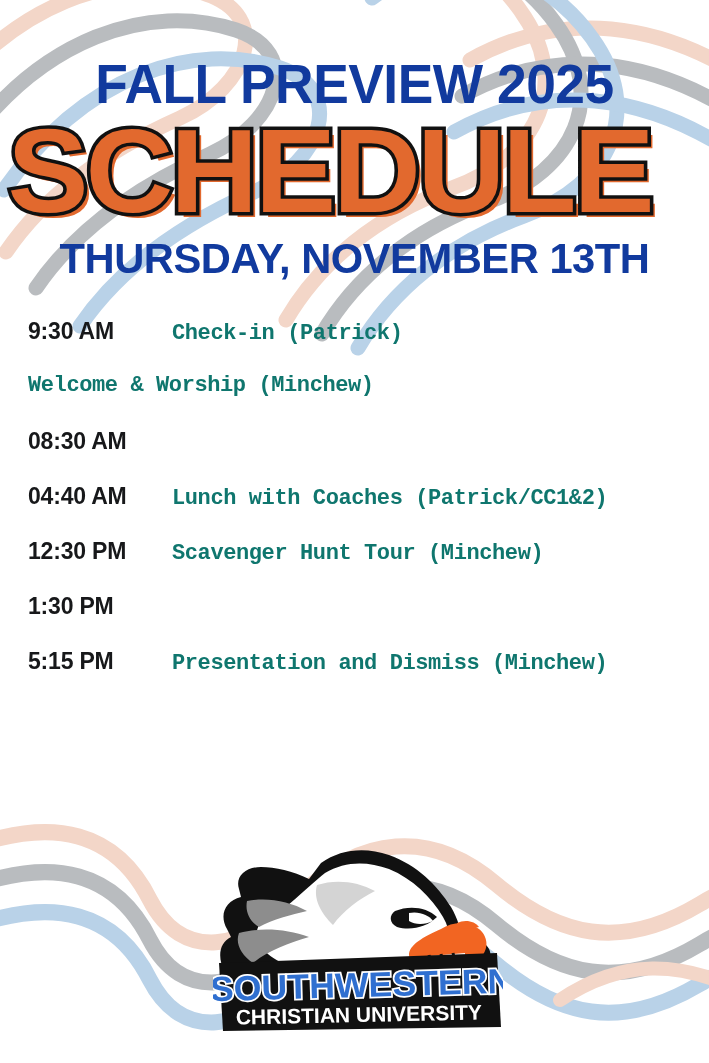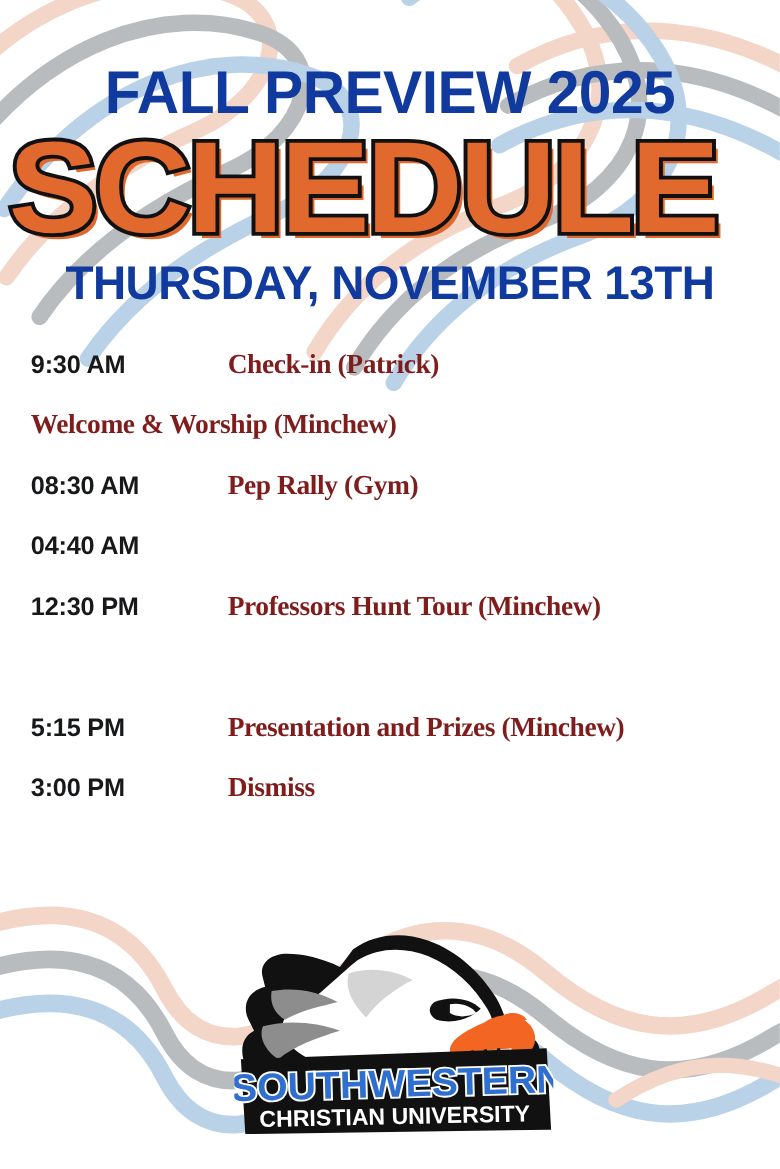"9:30 AM" .sched-row { gap: 35px -> none }
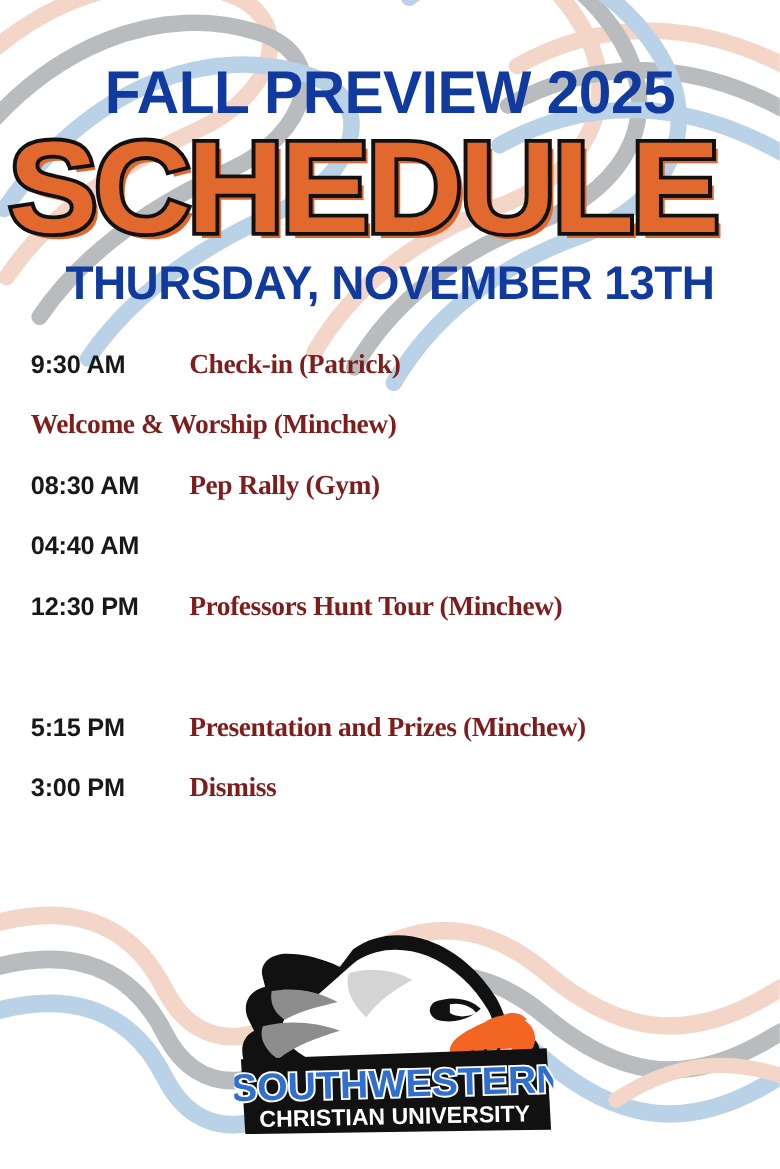"Check-in (Patrick)" .sched-event { color: #7f1d1d -> #0f766e; font-family: Liberation Serif, serif -> Liberation Mono, monospace; font-size: 25px -> 22px }
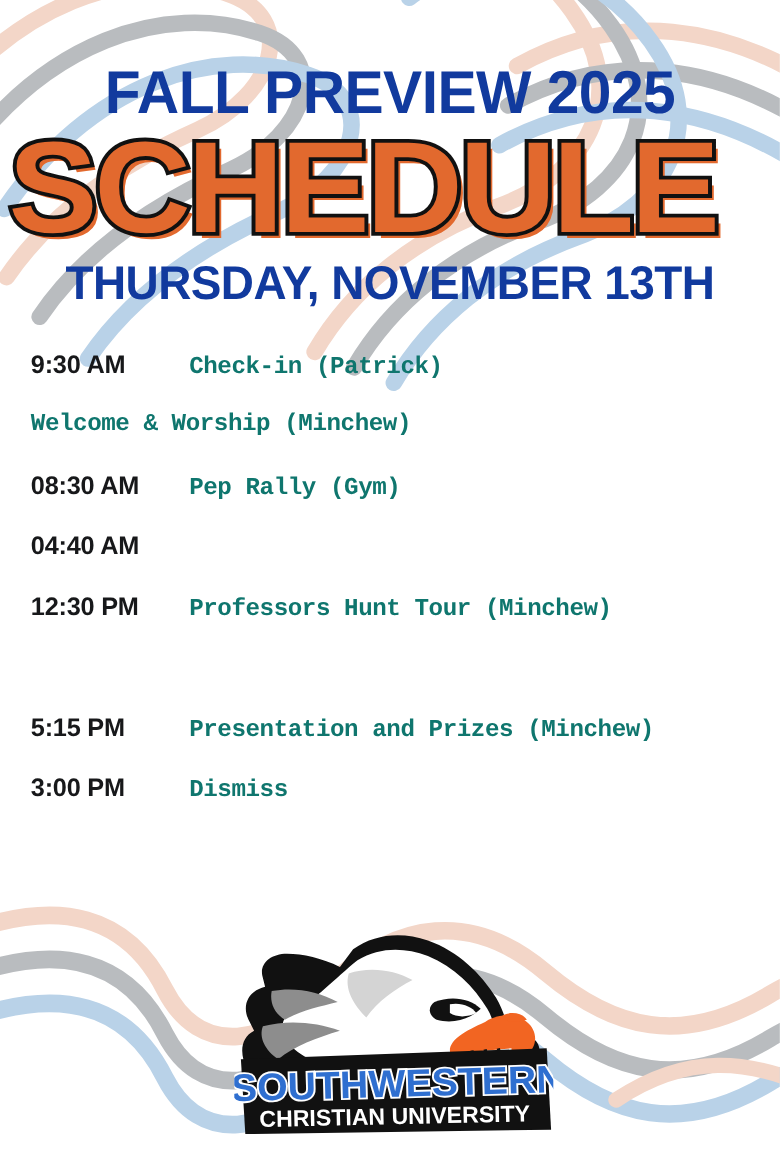"Pep Rally (Gym)" div.sched-event { html: <div>Pep Rally (Gym)</div> -> none }
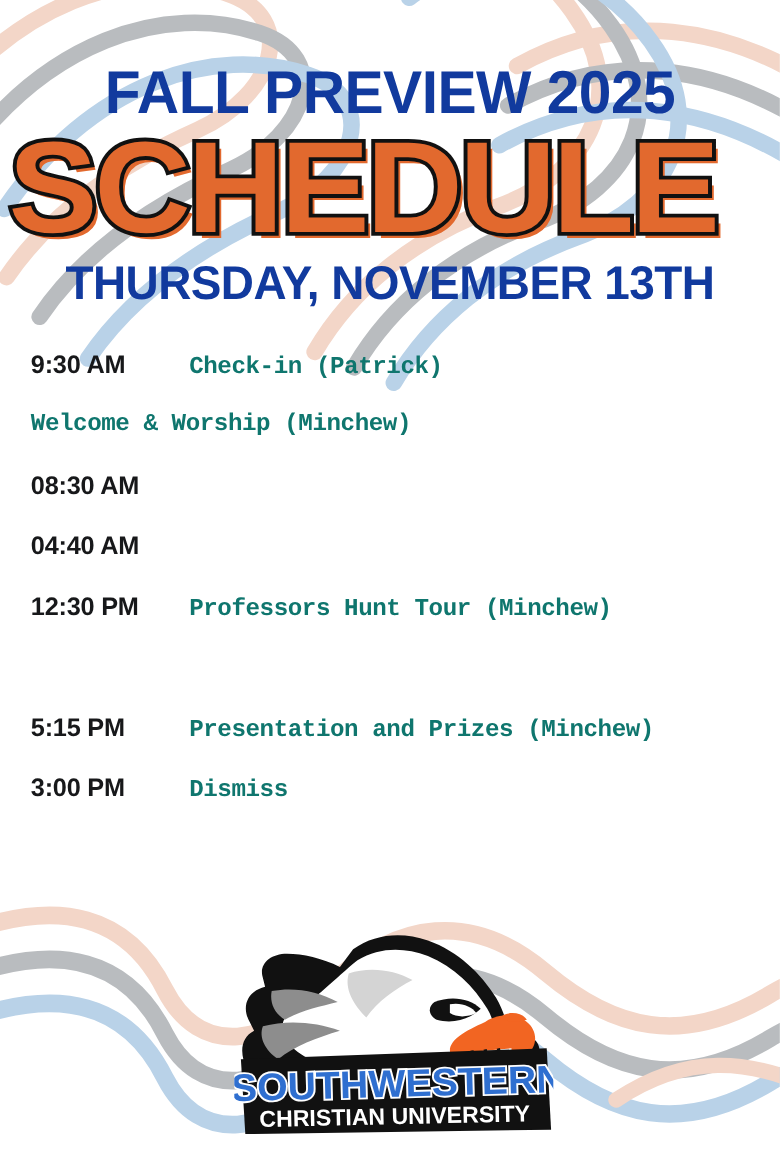"Lunch with Coaches (Patrick/CC1&2)" div.sched-event { html: none -> <div>Lunch with Coaches (Patrick/CC1&amp;2)</div> }
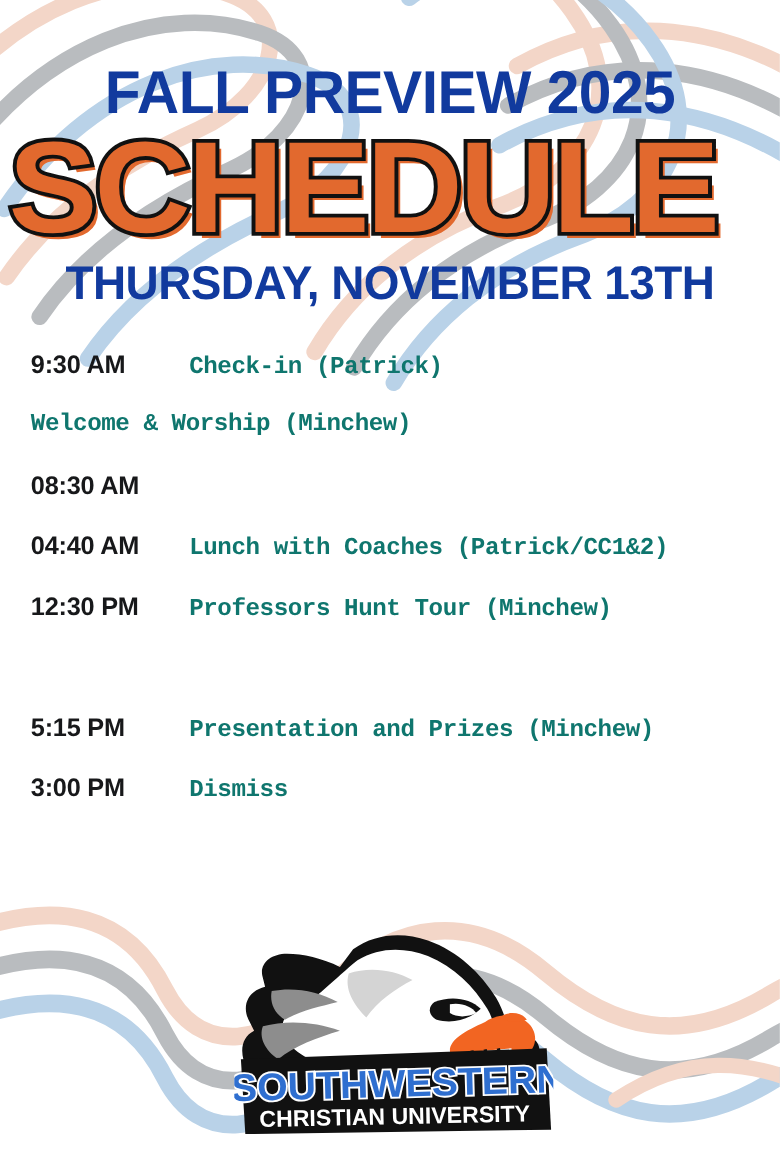"Professors Hunt Tour (Minchew)" div.sched-event { text: Professors -> Scavenger }
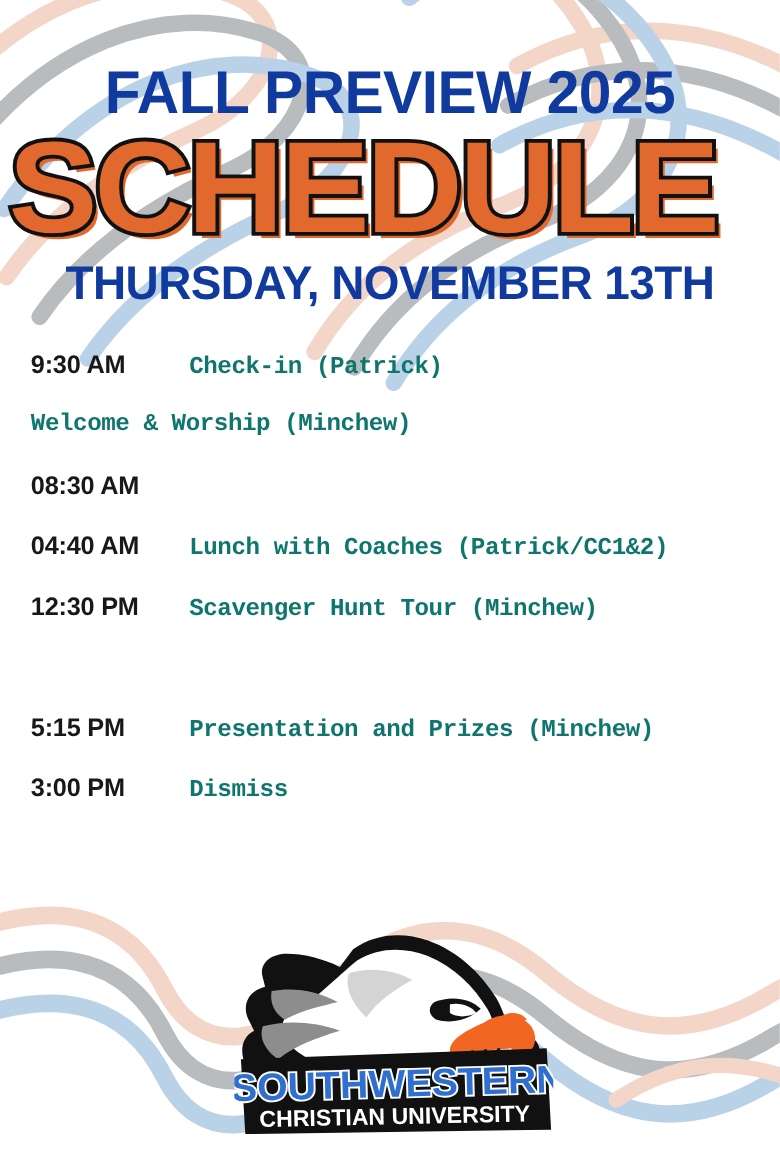"1:30 PM" div.sched-time { html: none -> <div>1:30 PM</div> }
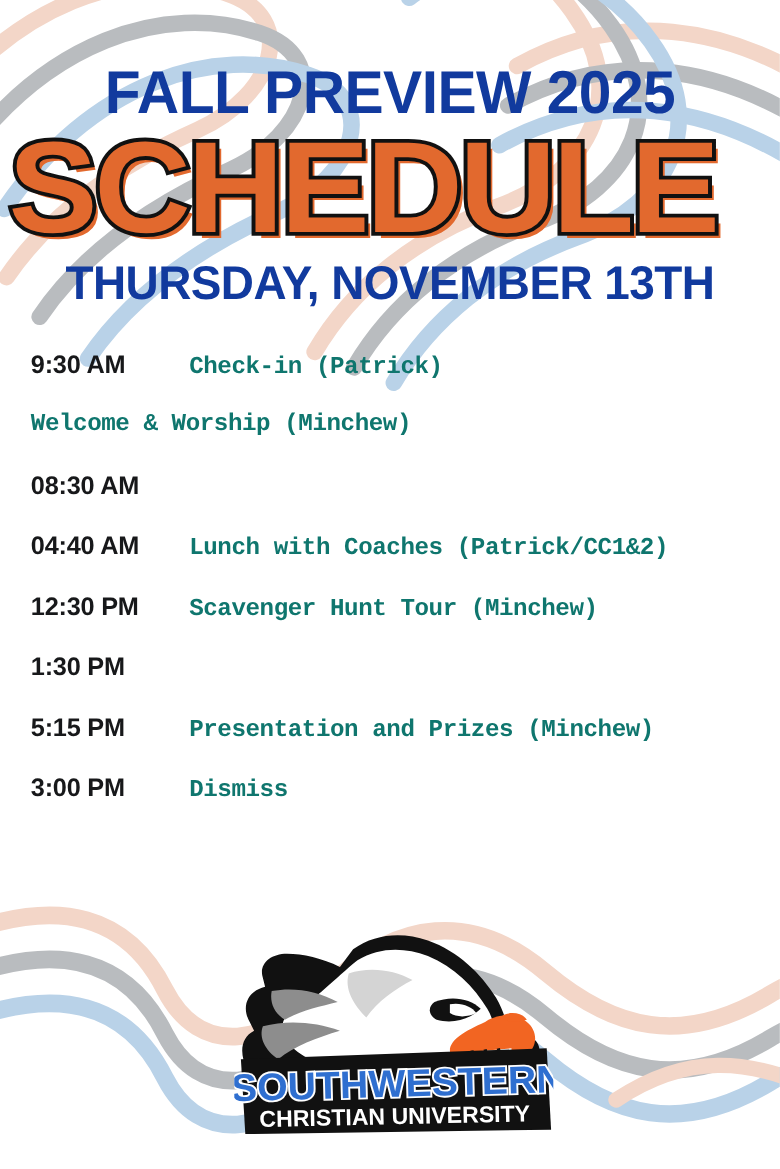"Presentation and Prizes (Minchew)" div.sched-event { text: Prizes -> Dismiss }
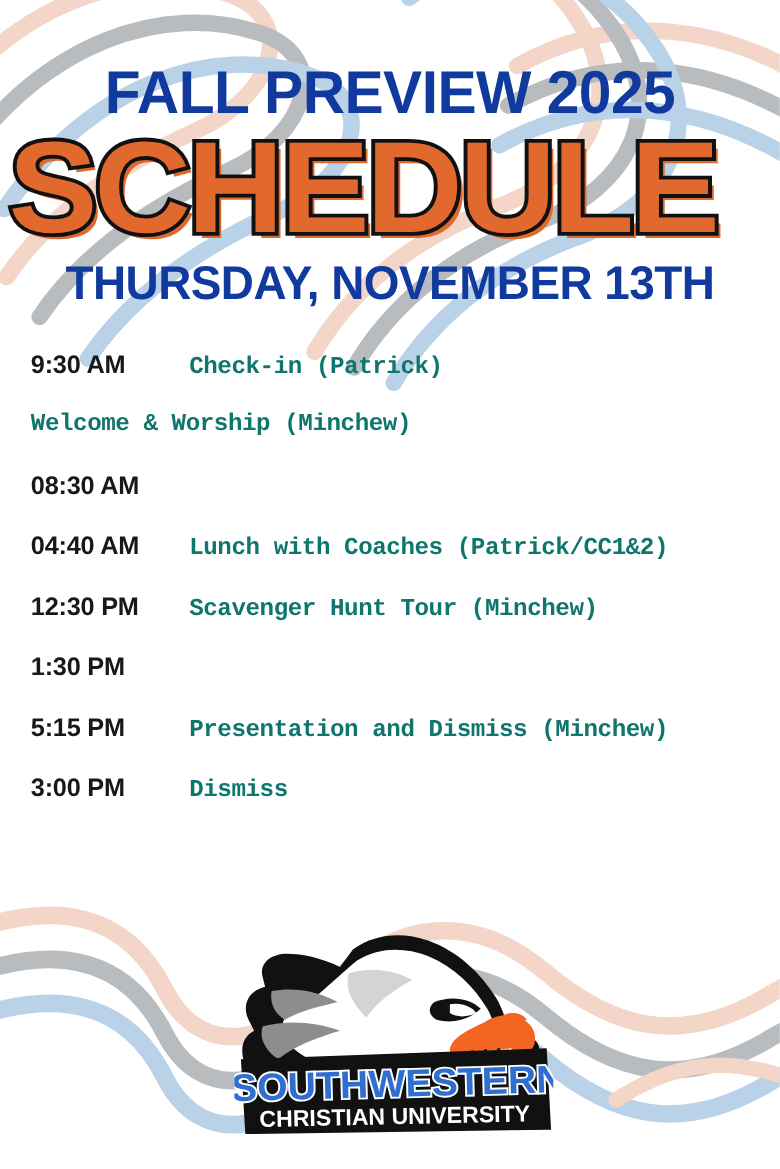"3:00 PM" div.sched-row { html: <div> <div>3:00 PM</div> <div>Dismiss</div> </div> -> none }
